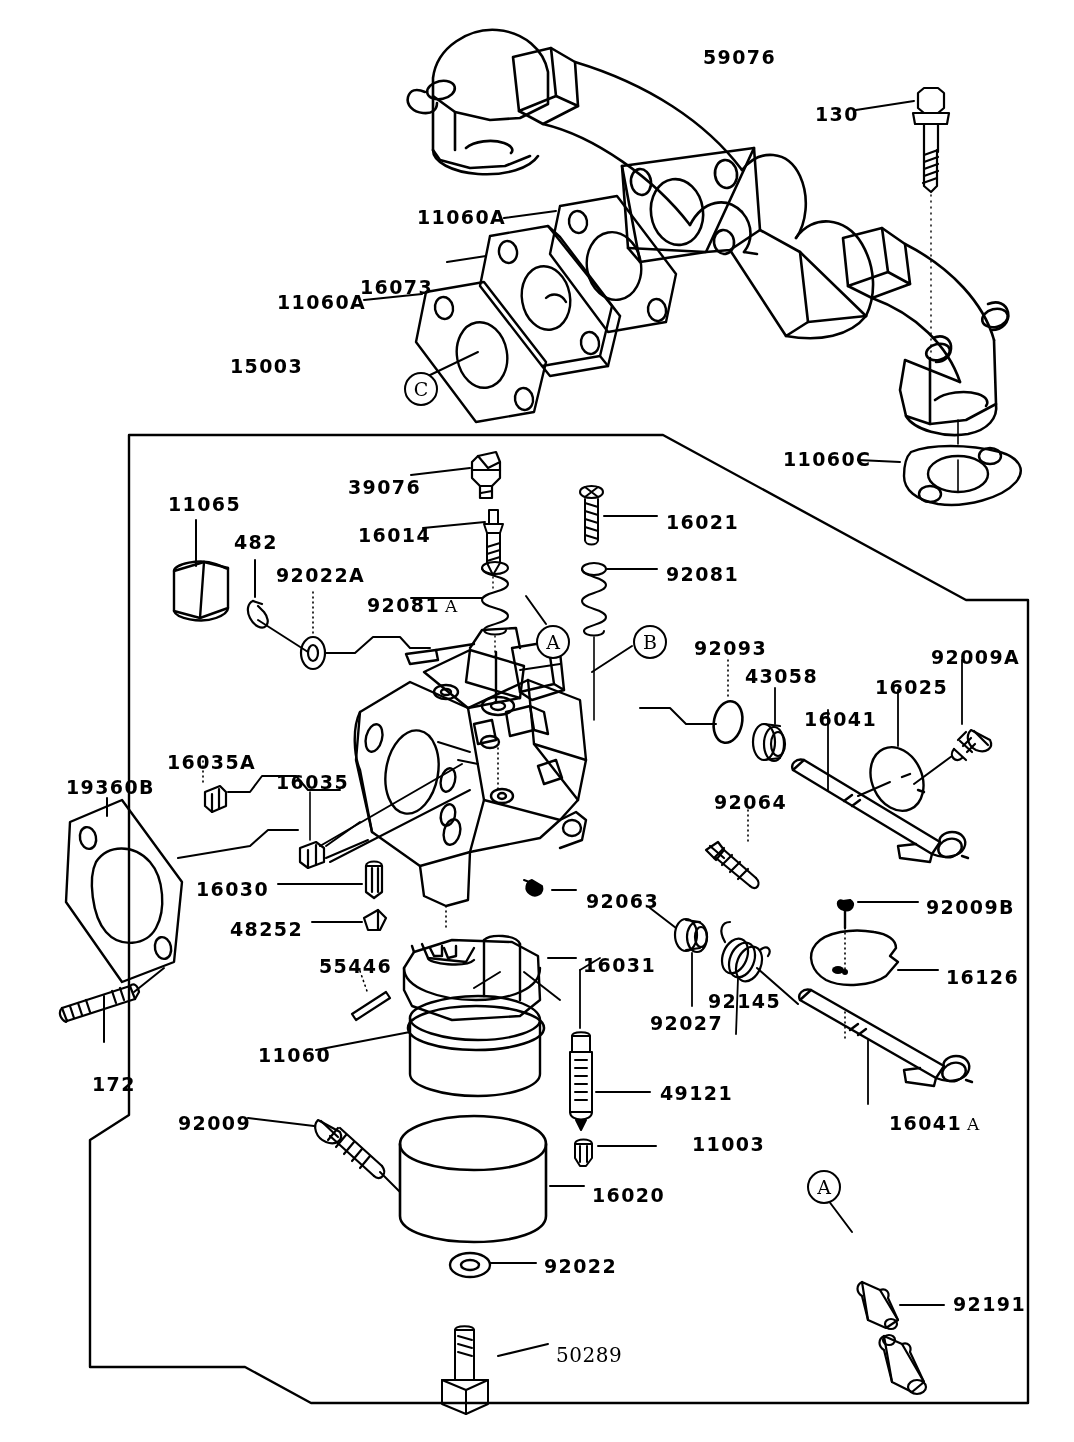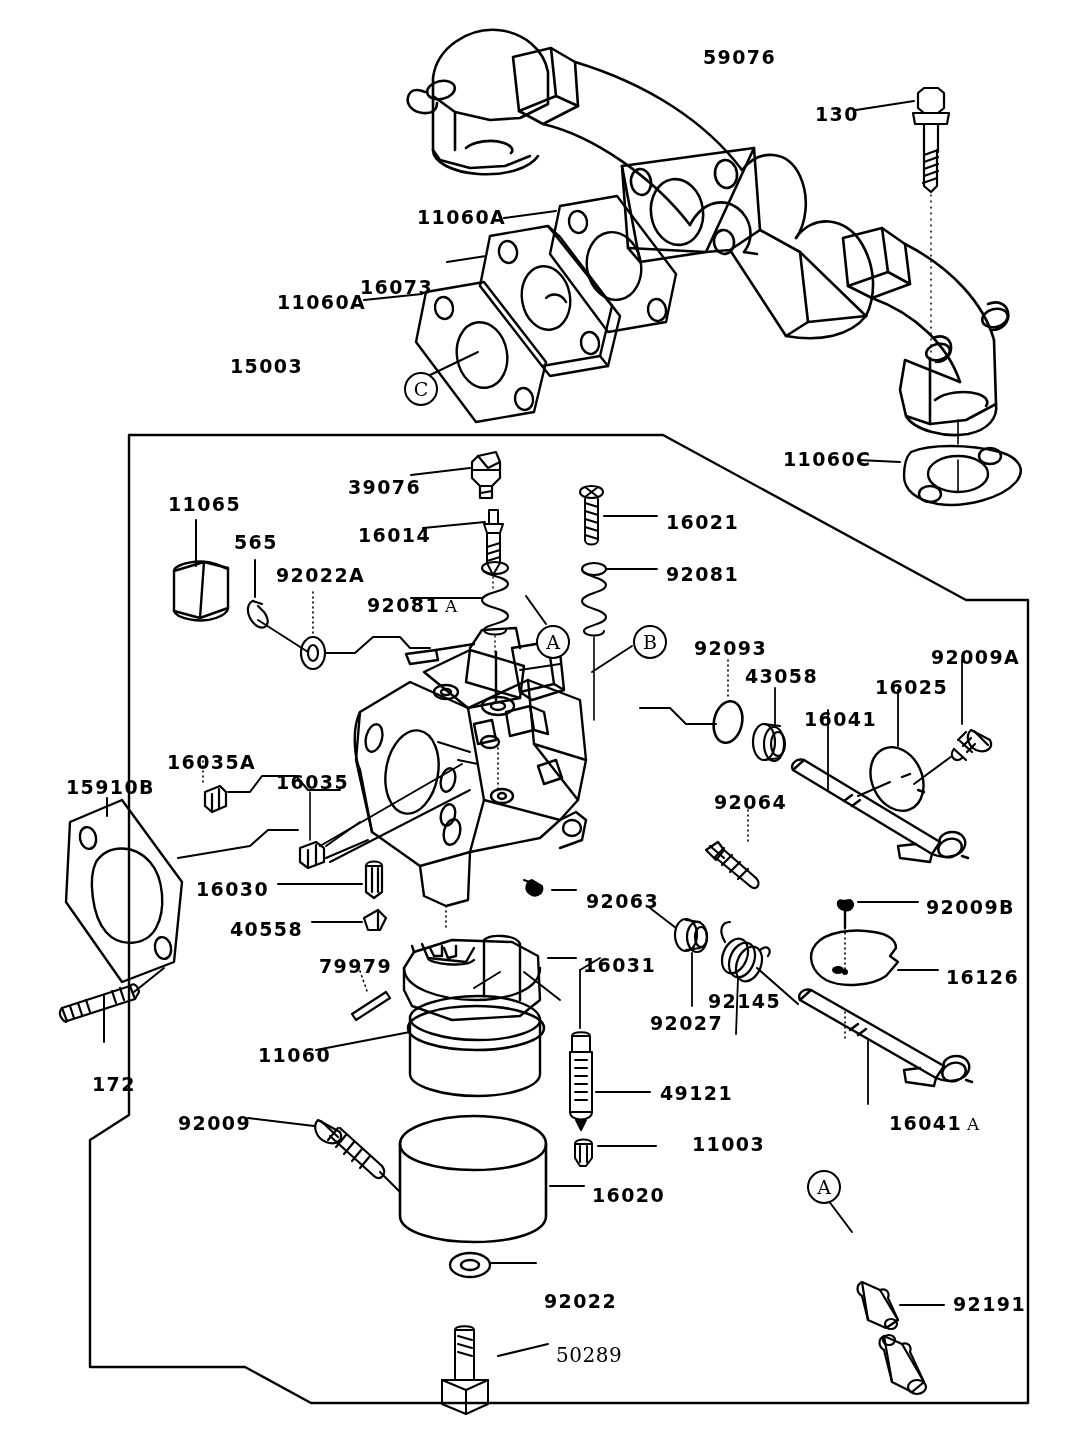"565" div.lbl { text: 565 -> 482 }
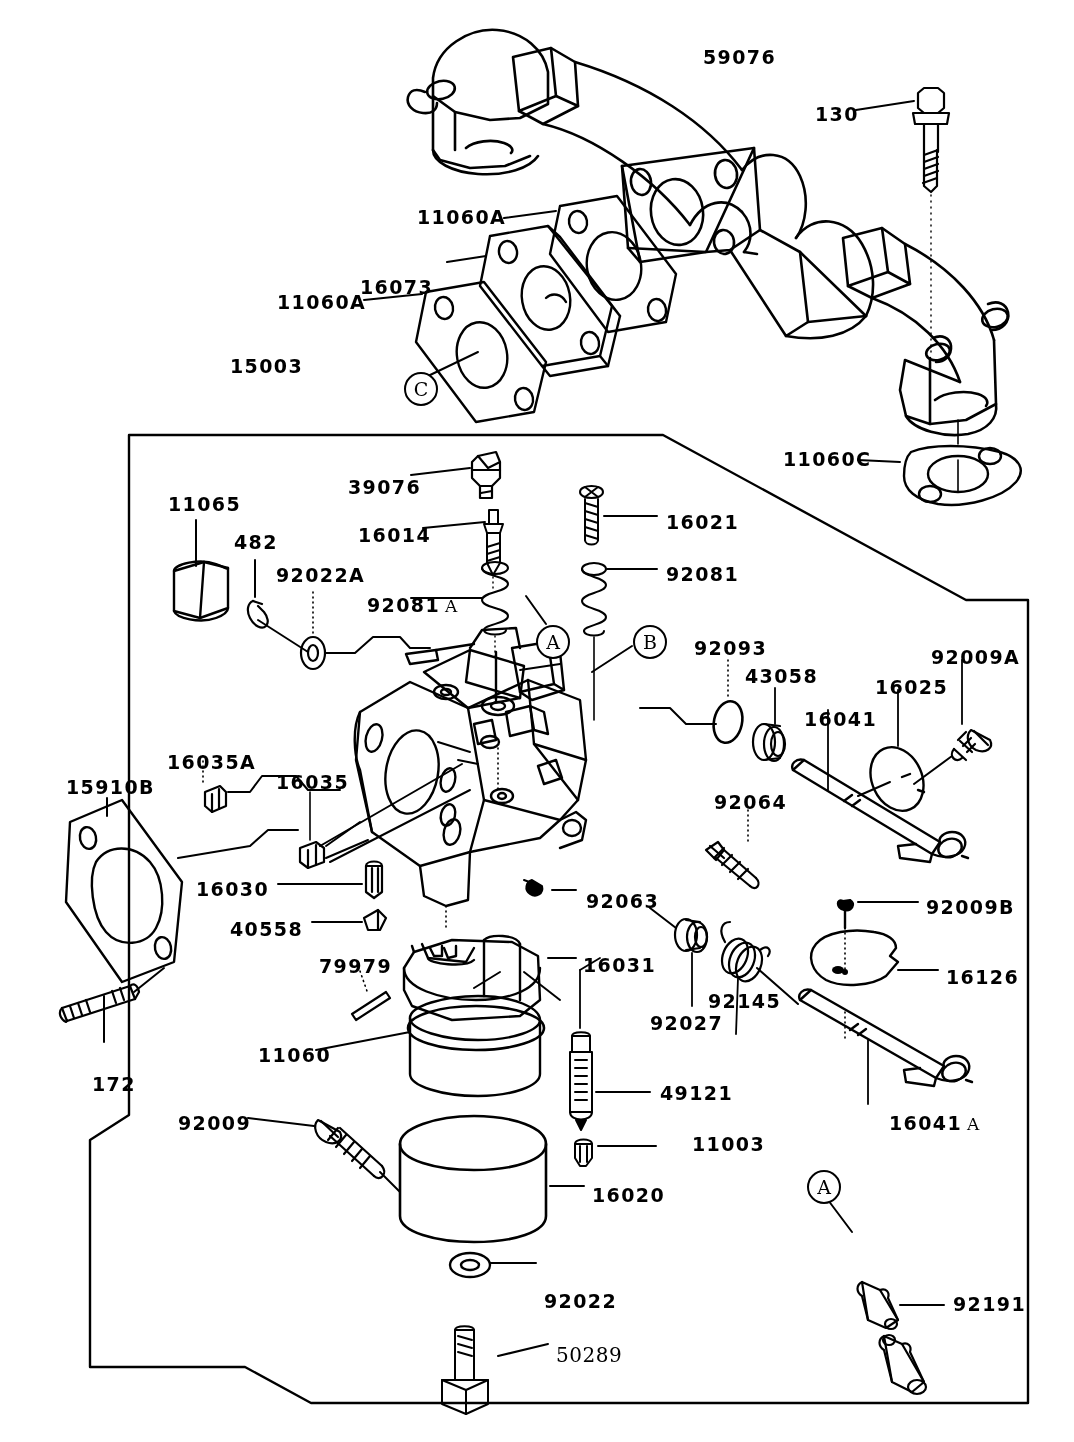"15910B" div.lbl { text: 15910B -> 19360B }
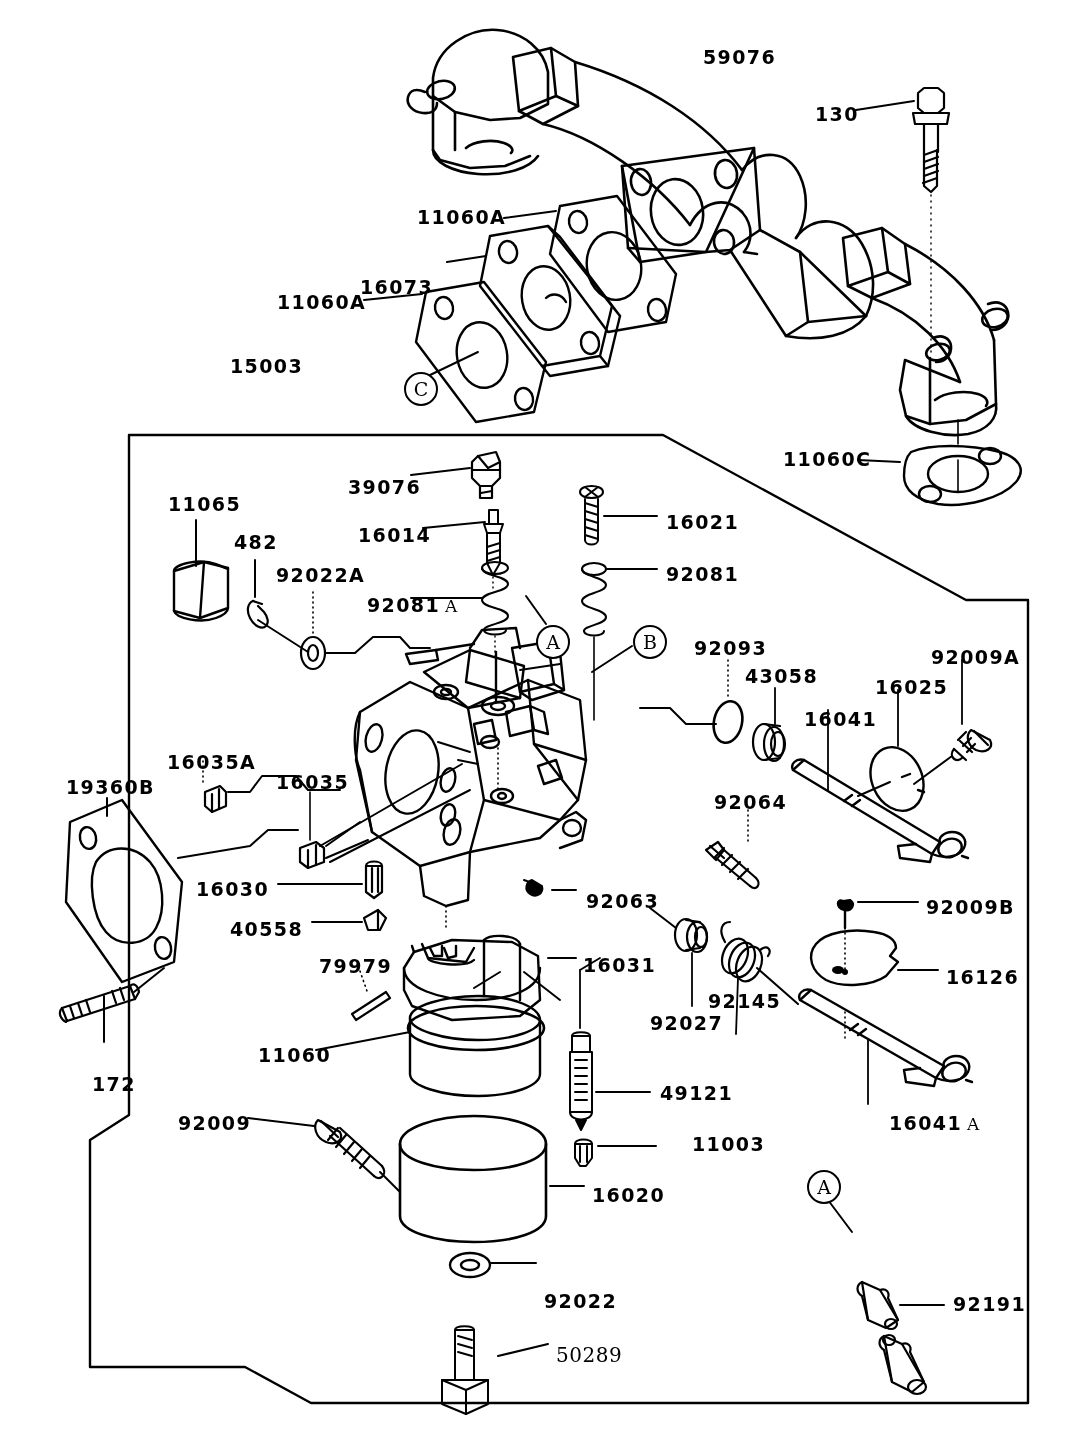"40558" div.lbl { text: 40558 -> 48252 }
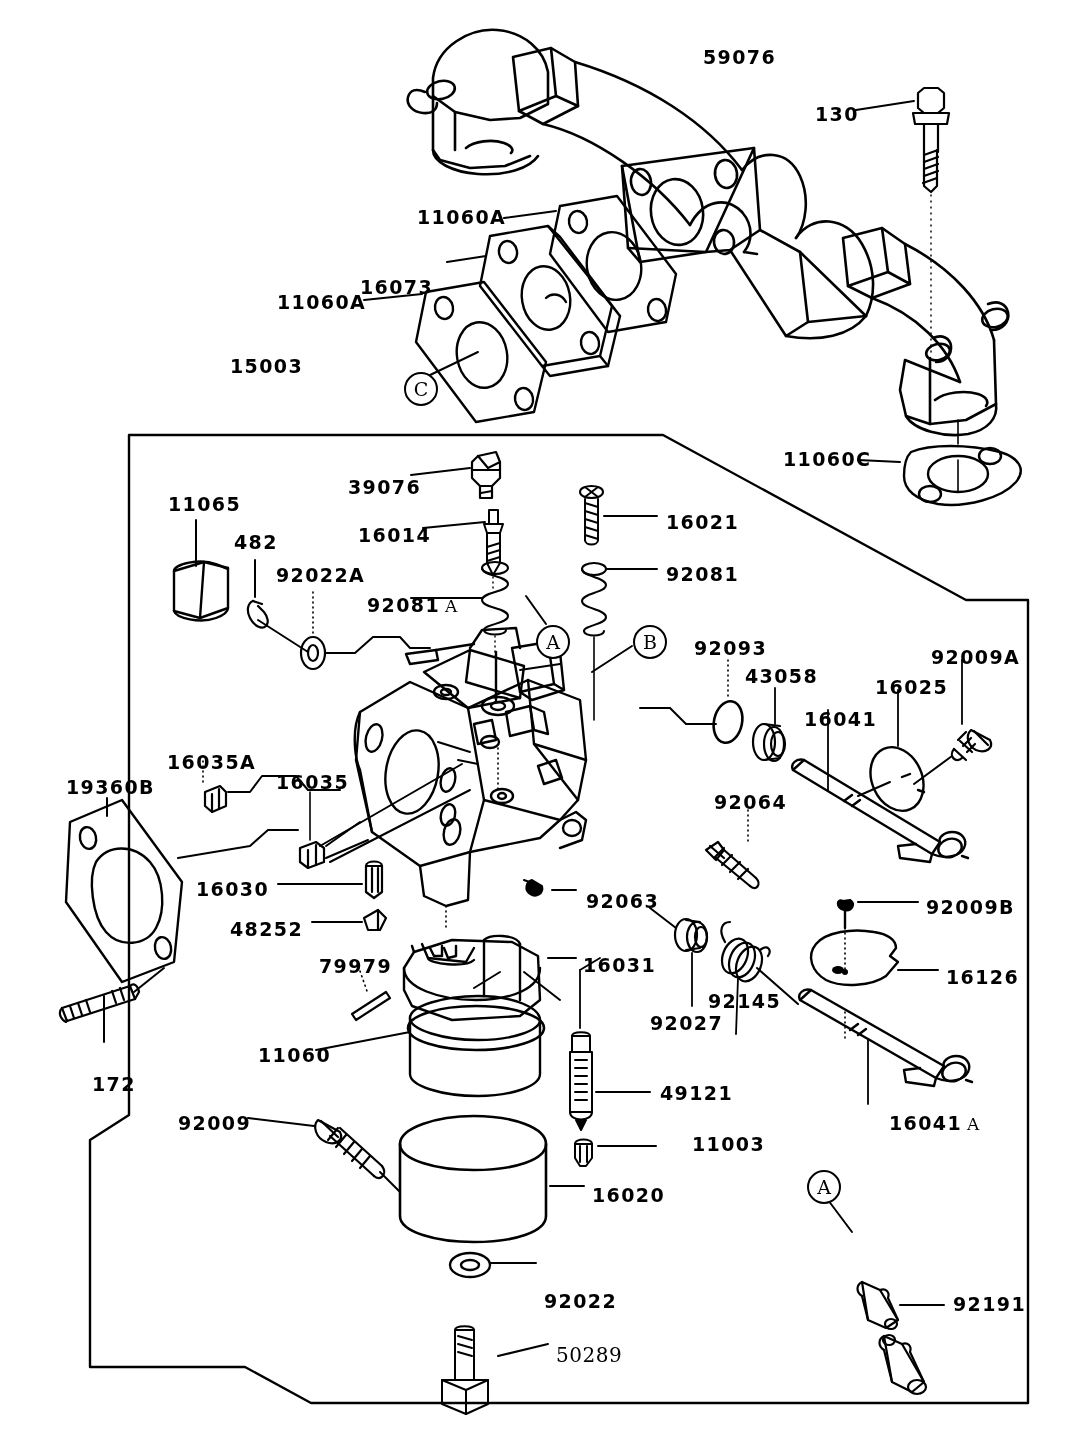"79979" div.lbl { text: 79979 -> 55446 }
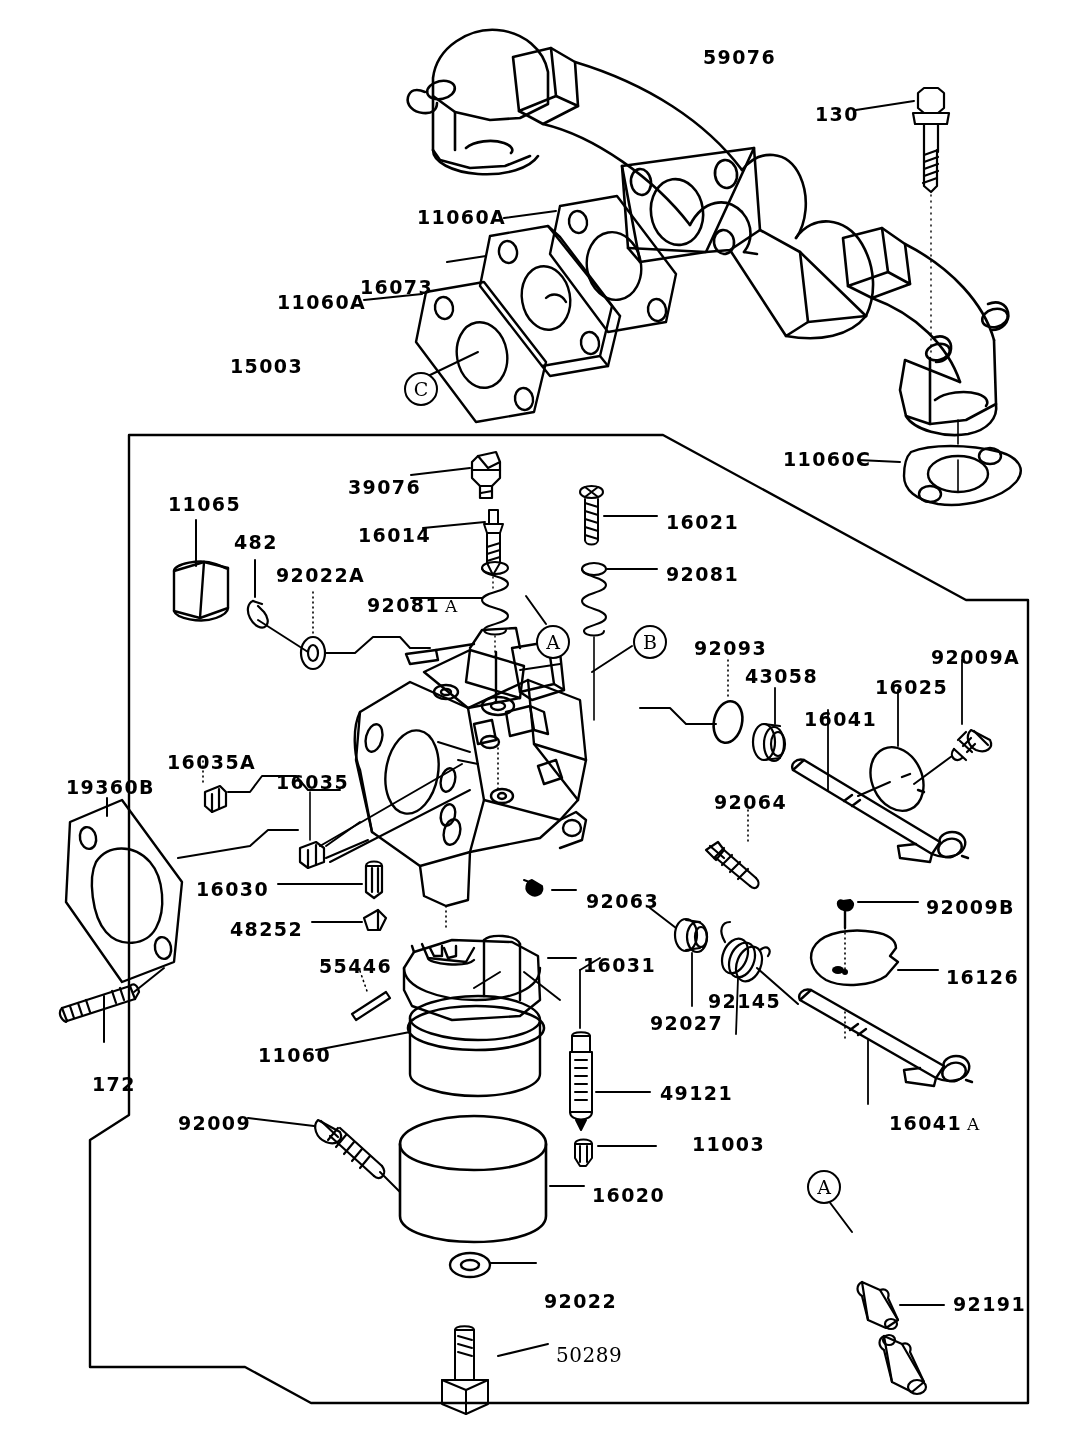"92022" div.lbl { margin-top: 35px -> none }
